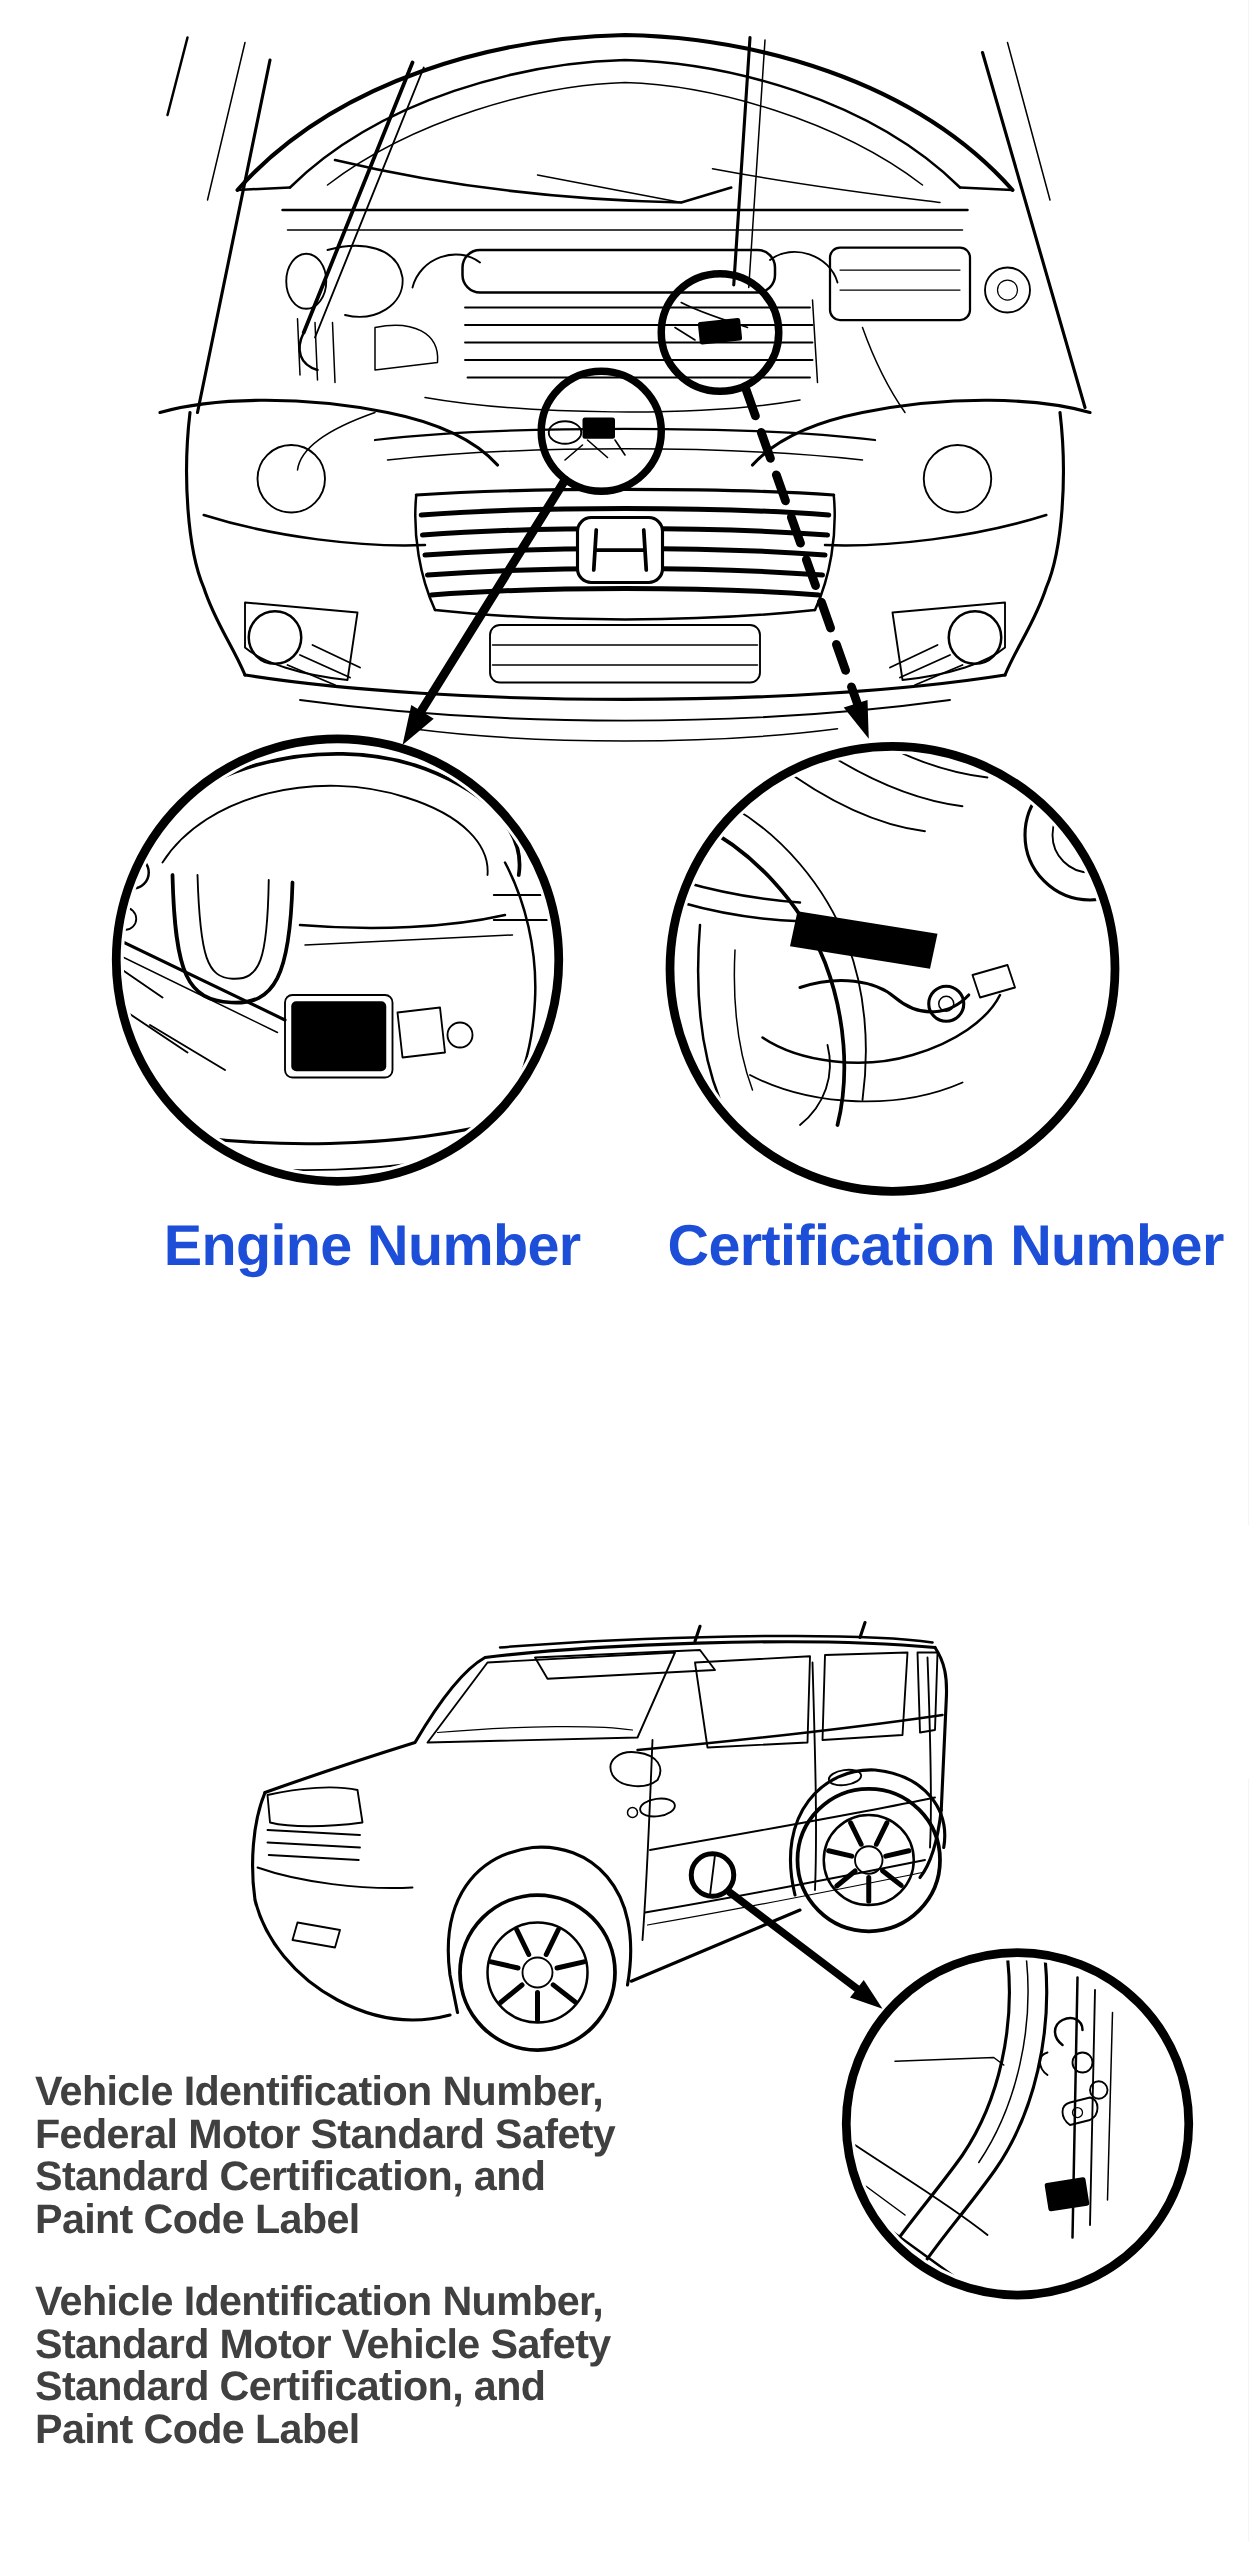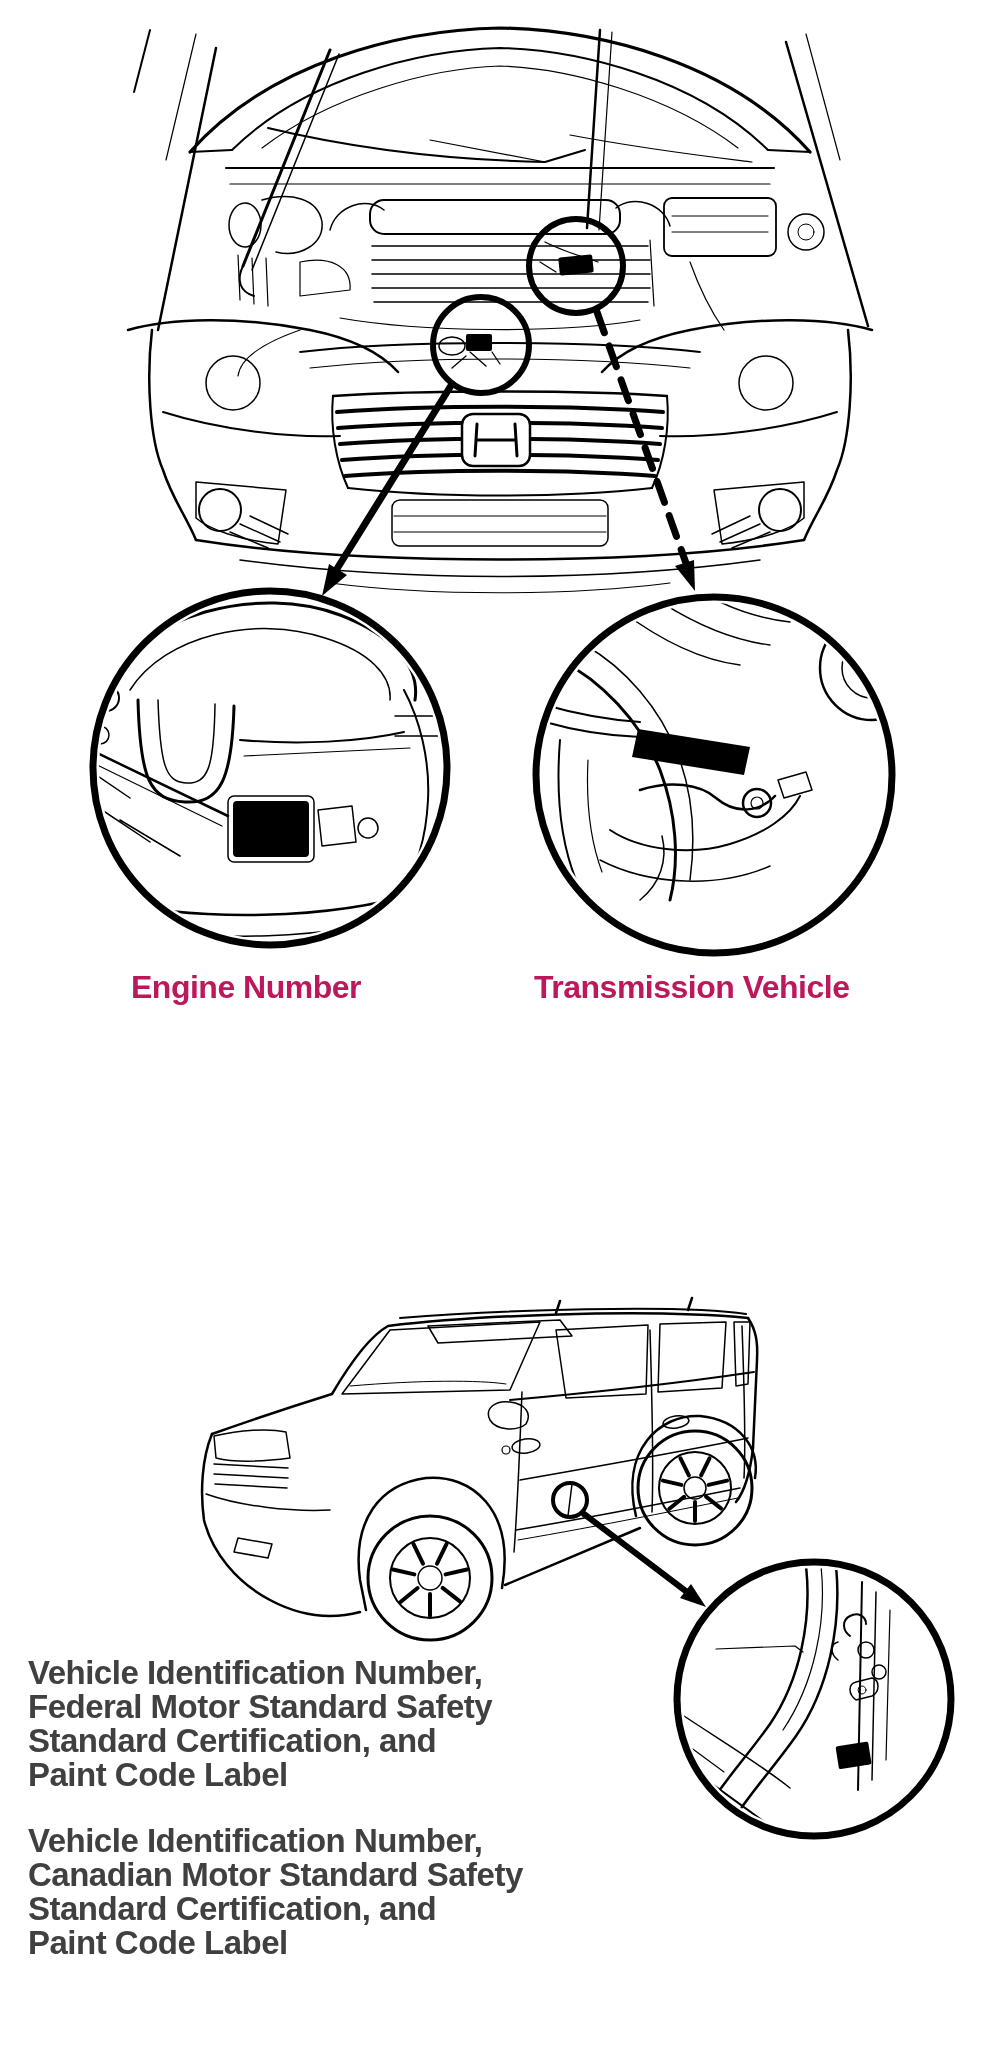"Engine Number" .callout-label { color: #be185d -> #1d4ed8; font-size: 32px -> 46px }
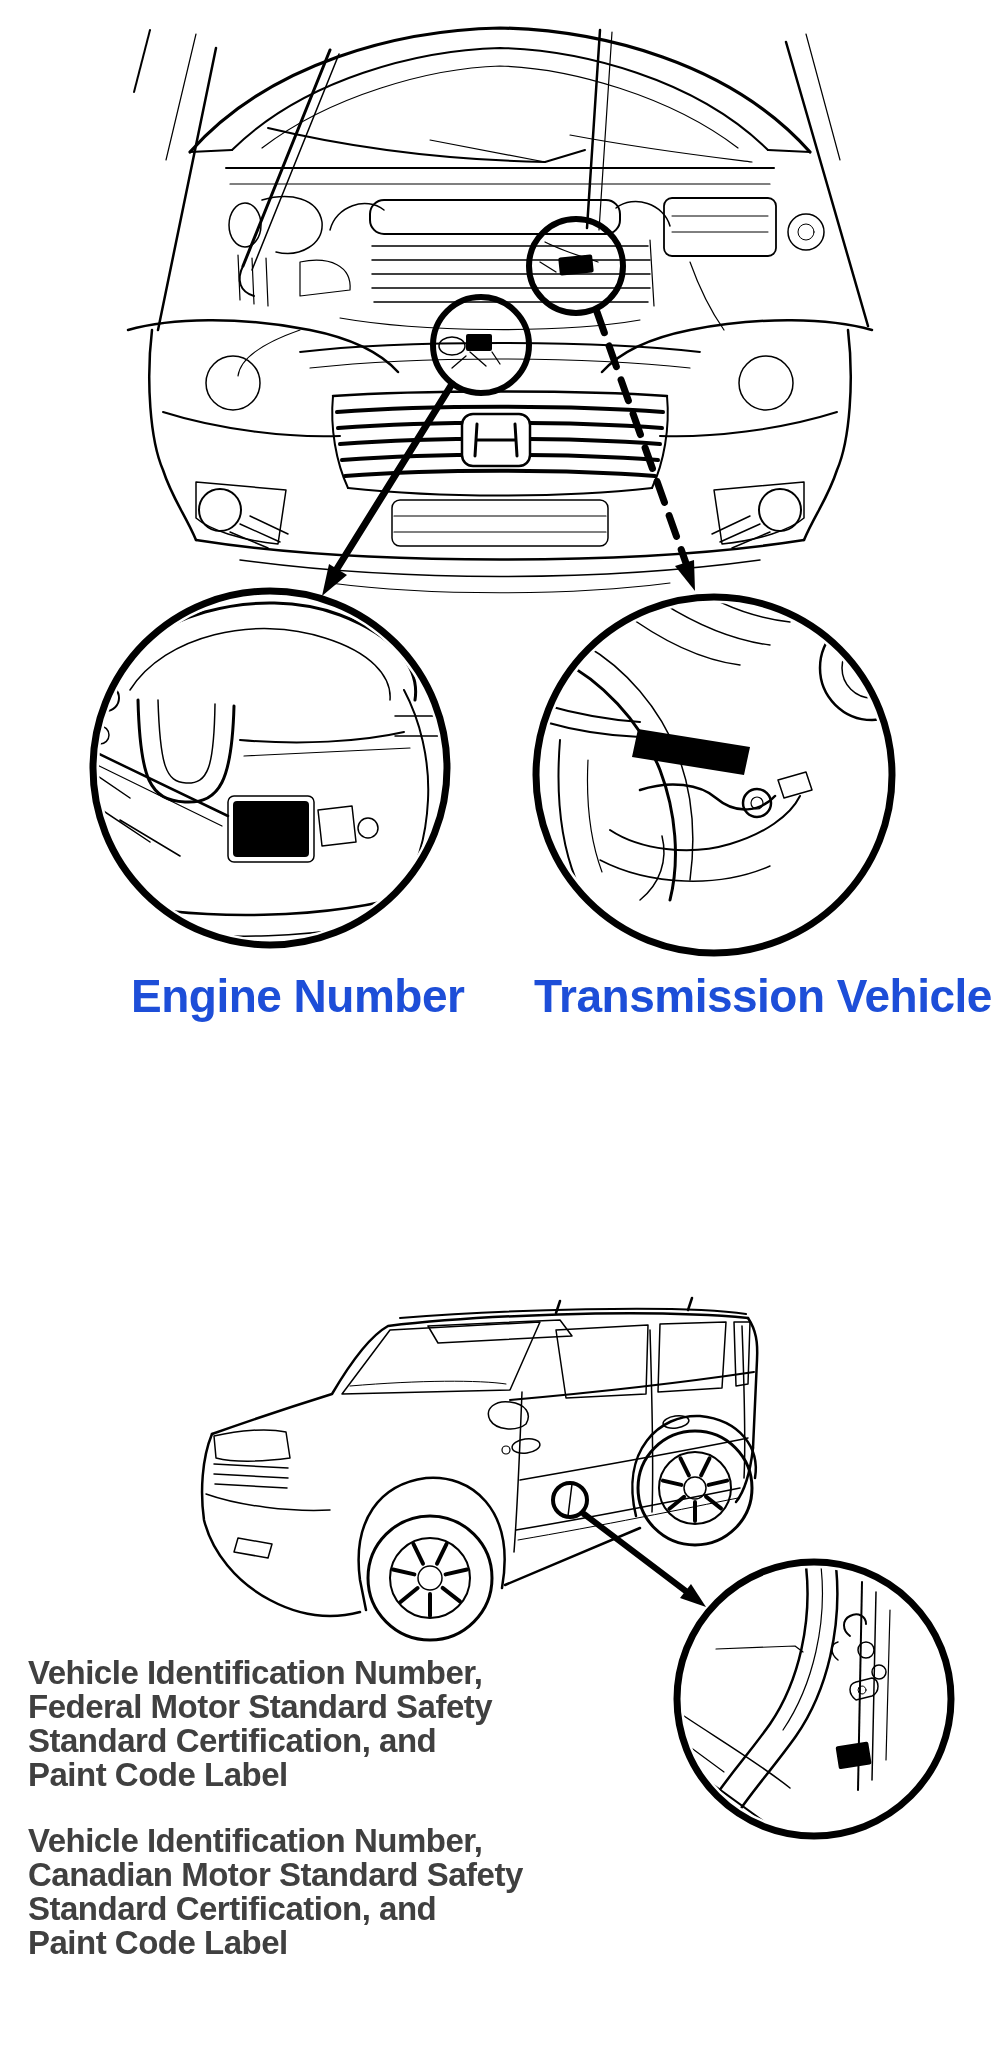"Transmission Vehicle" div.callout-label { text: Transmission Vehicle -> Certification Number }
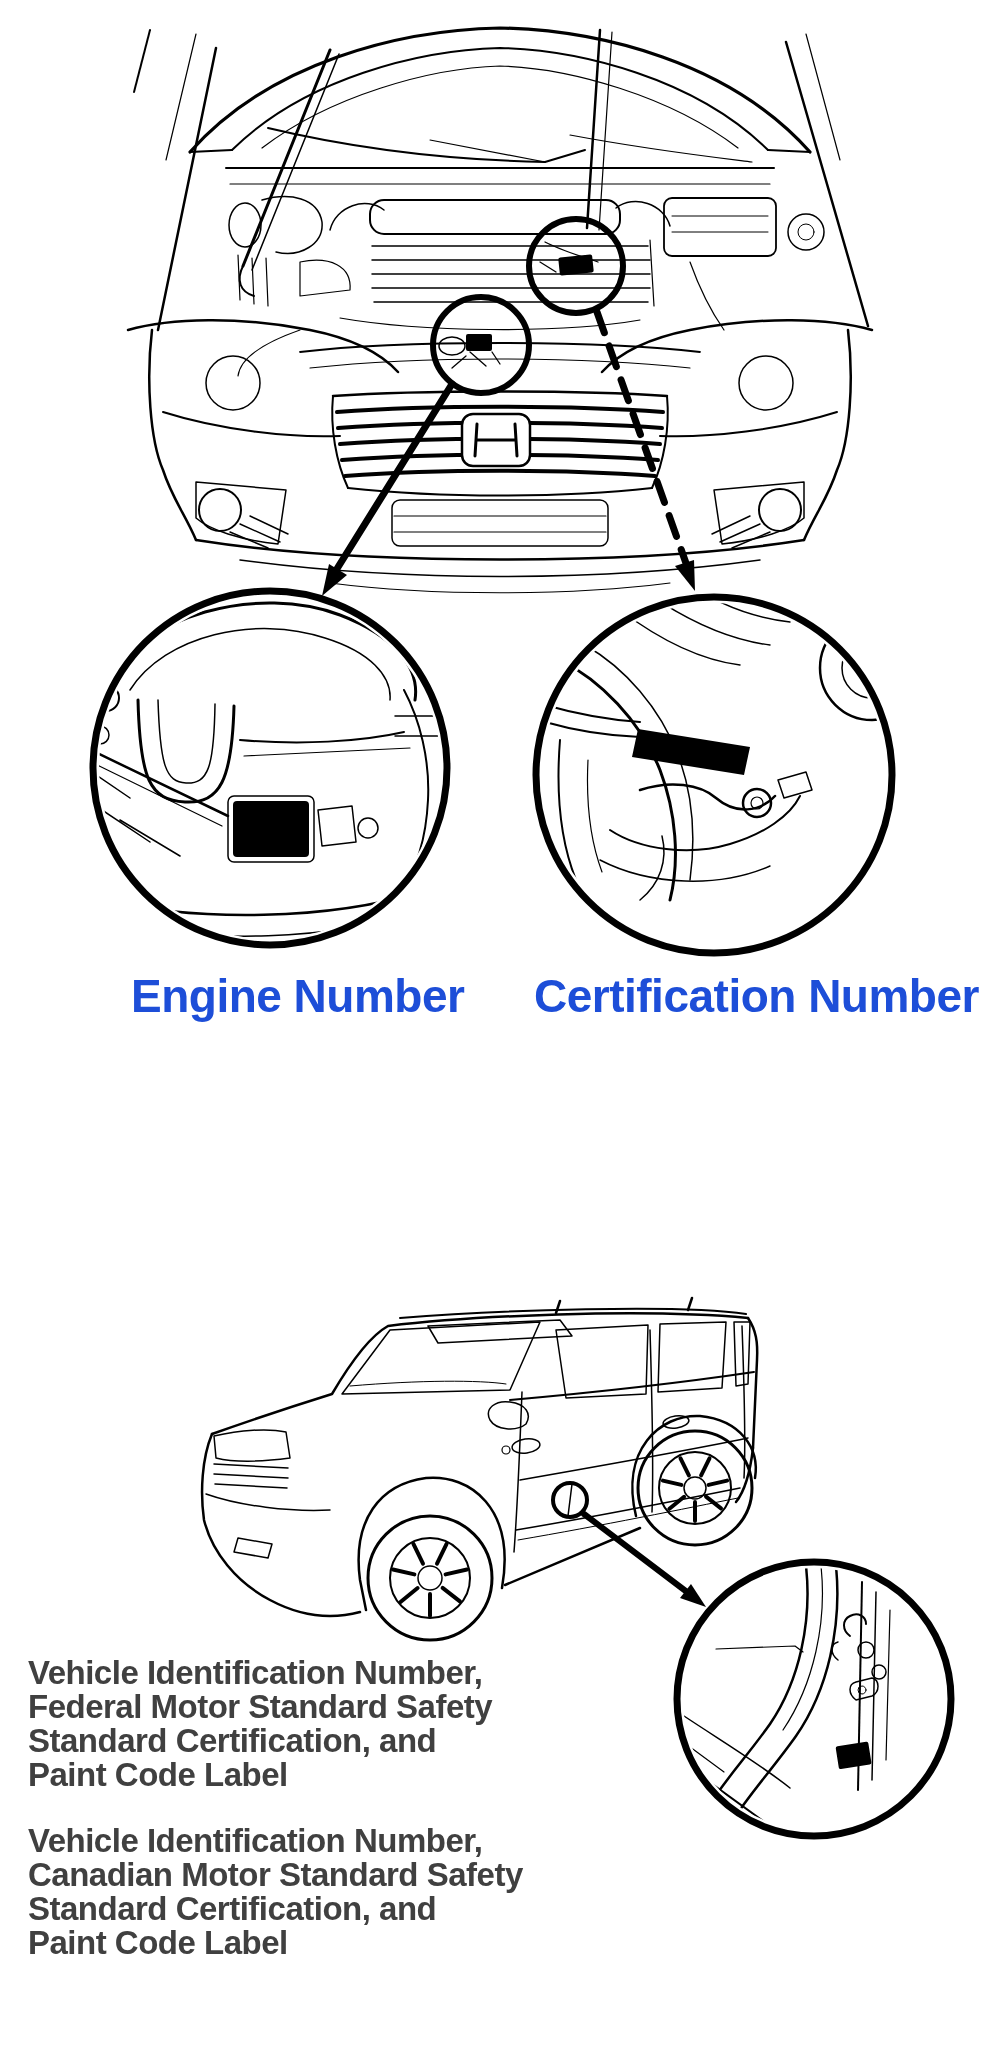"Canadian Motor Standard Safety" span { text: Canadian Motor Standard -> Standard Motor Vehicle }
